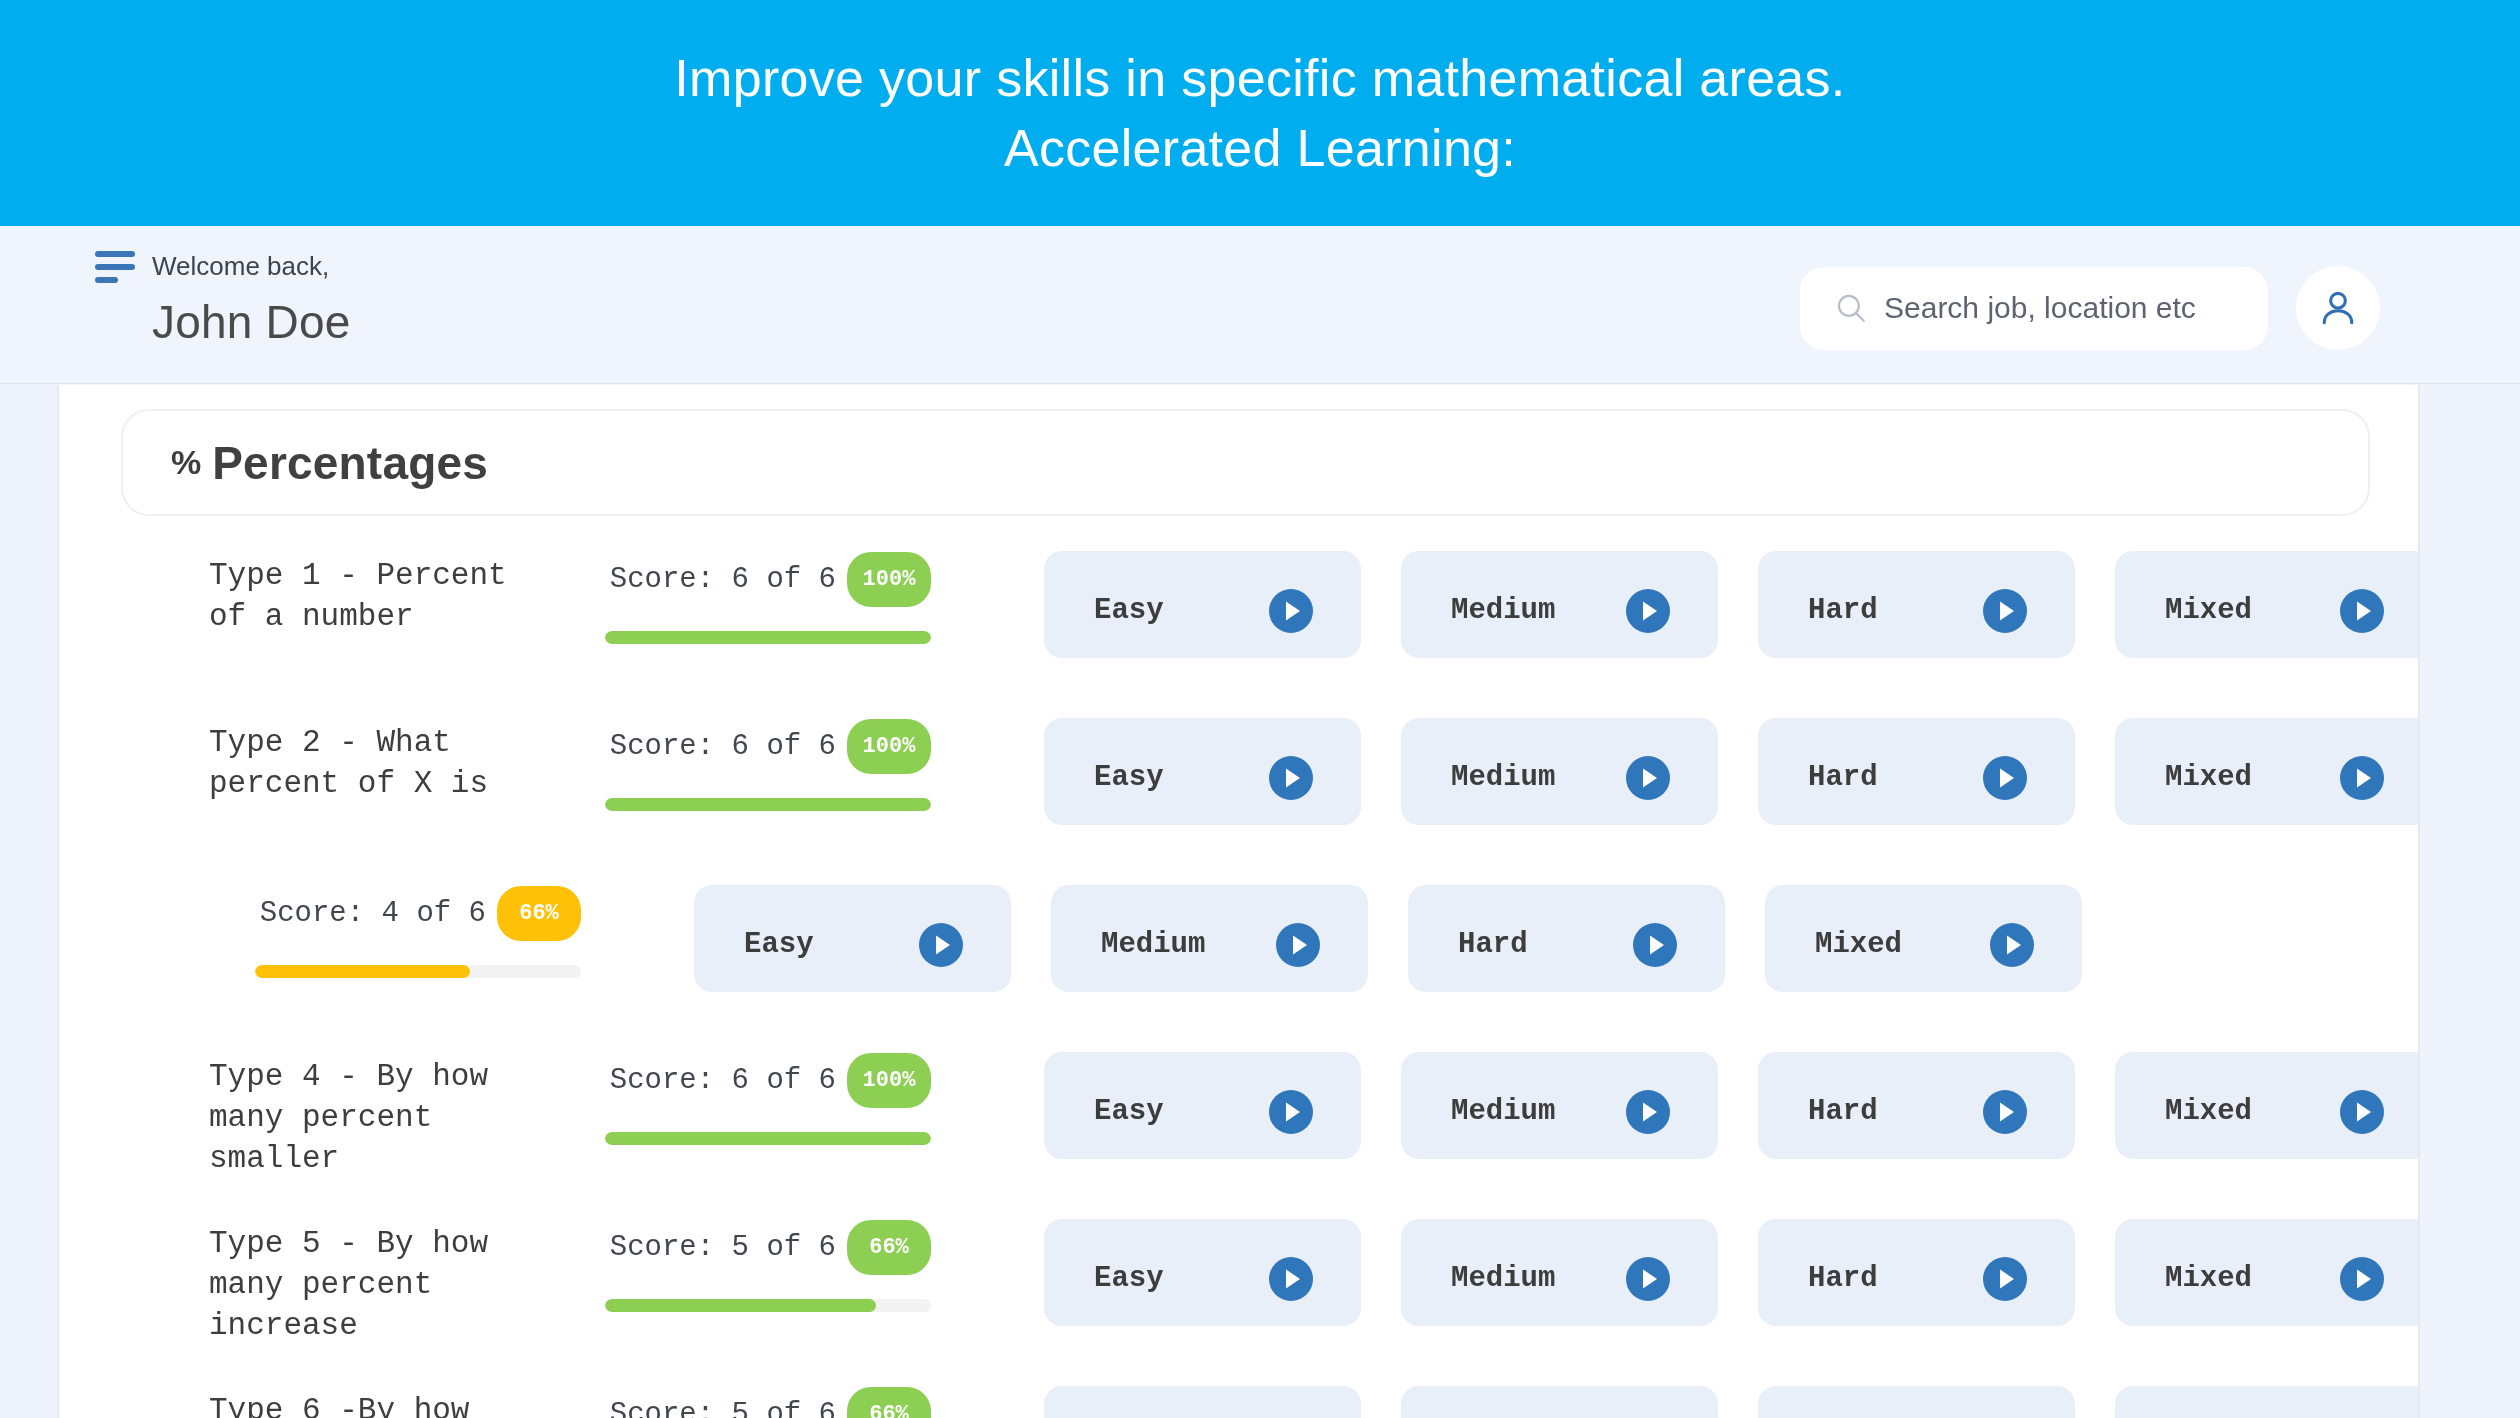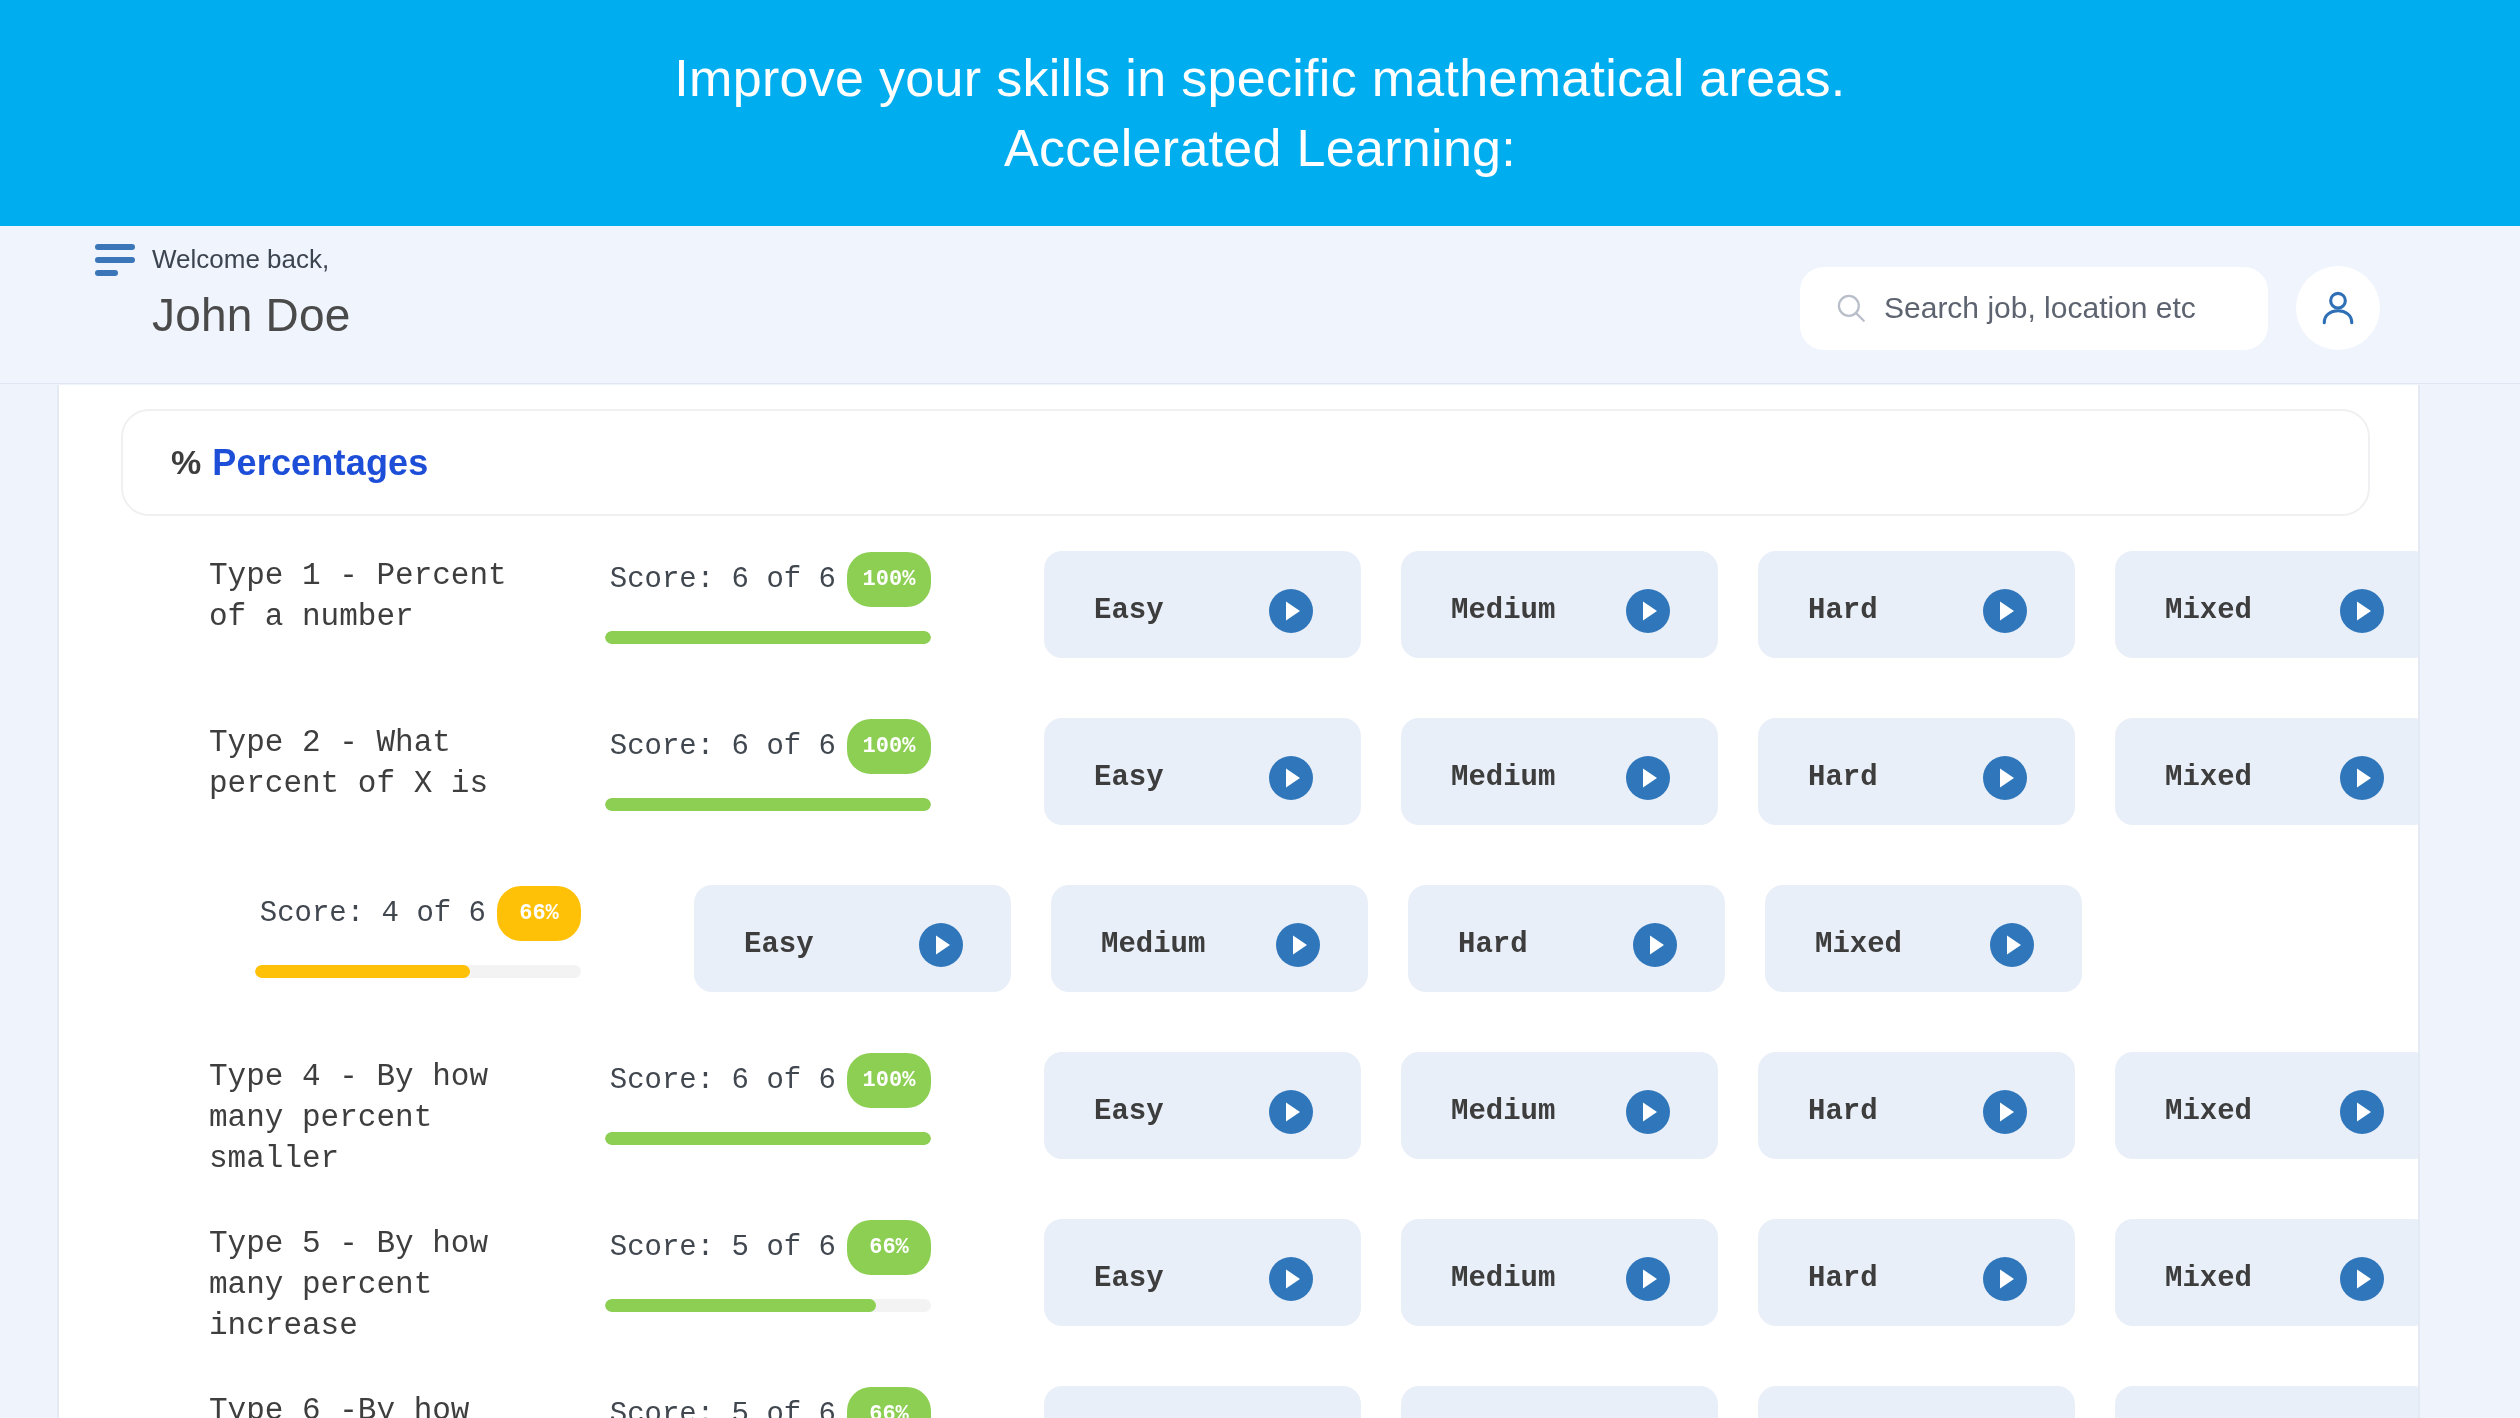"Welcome back," .welcome-block { padding-top: 16px -> 23px }
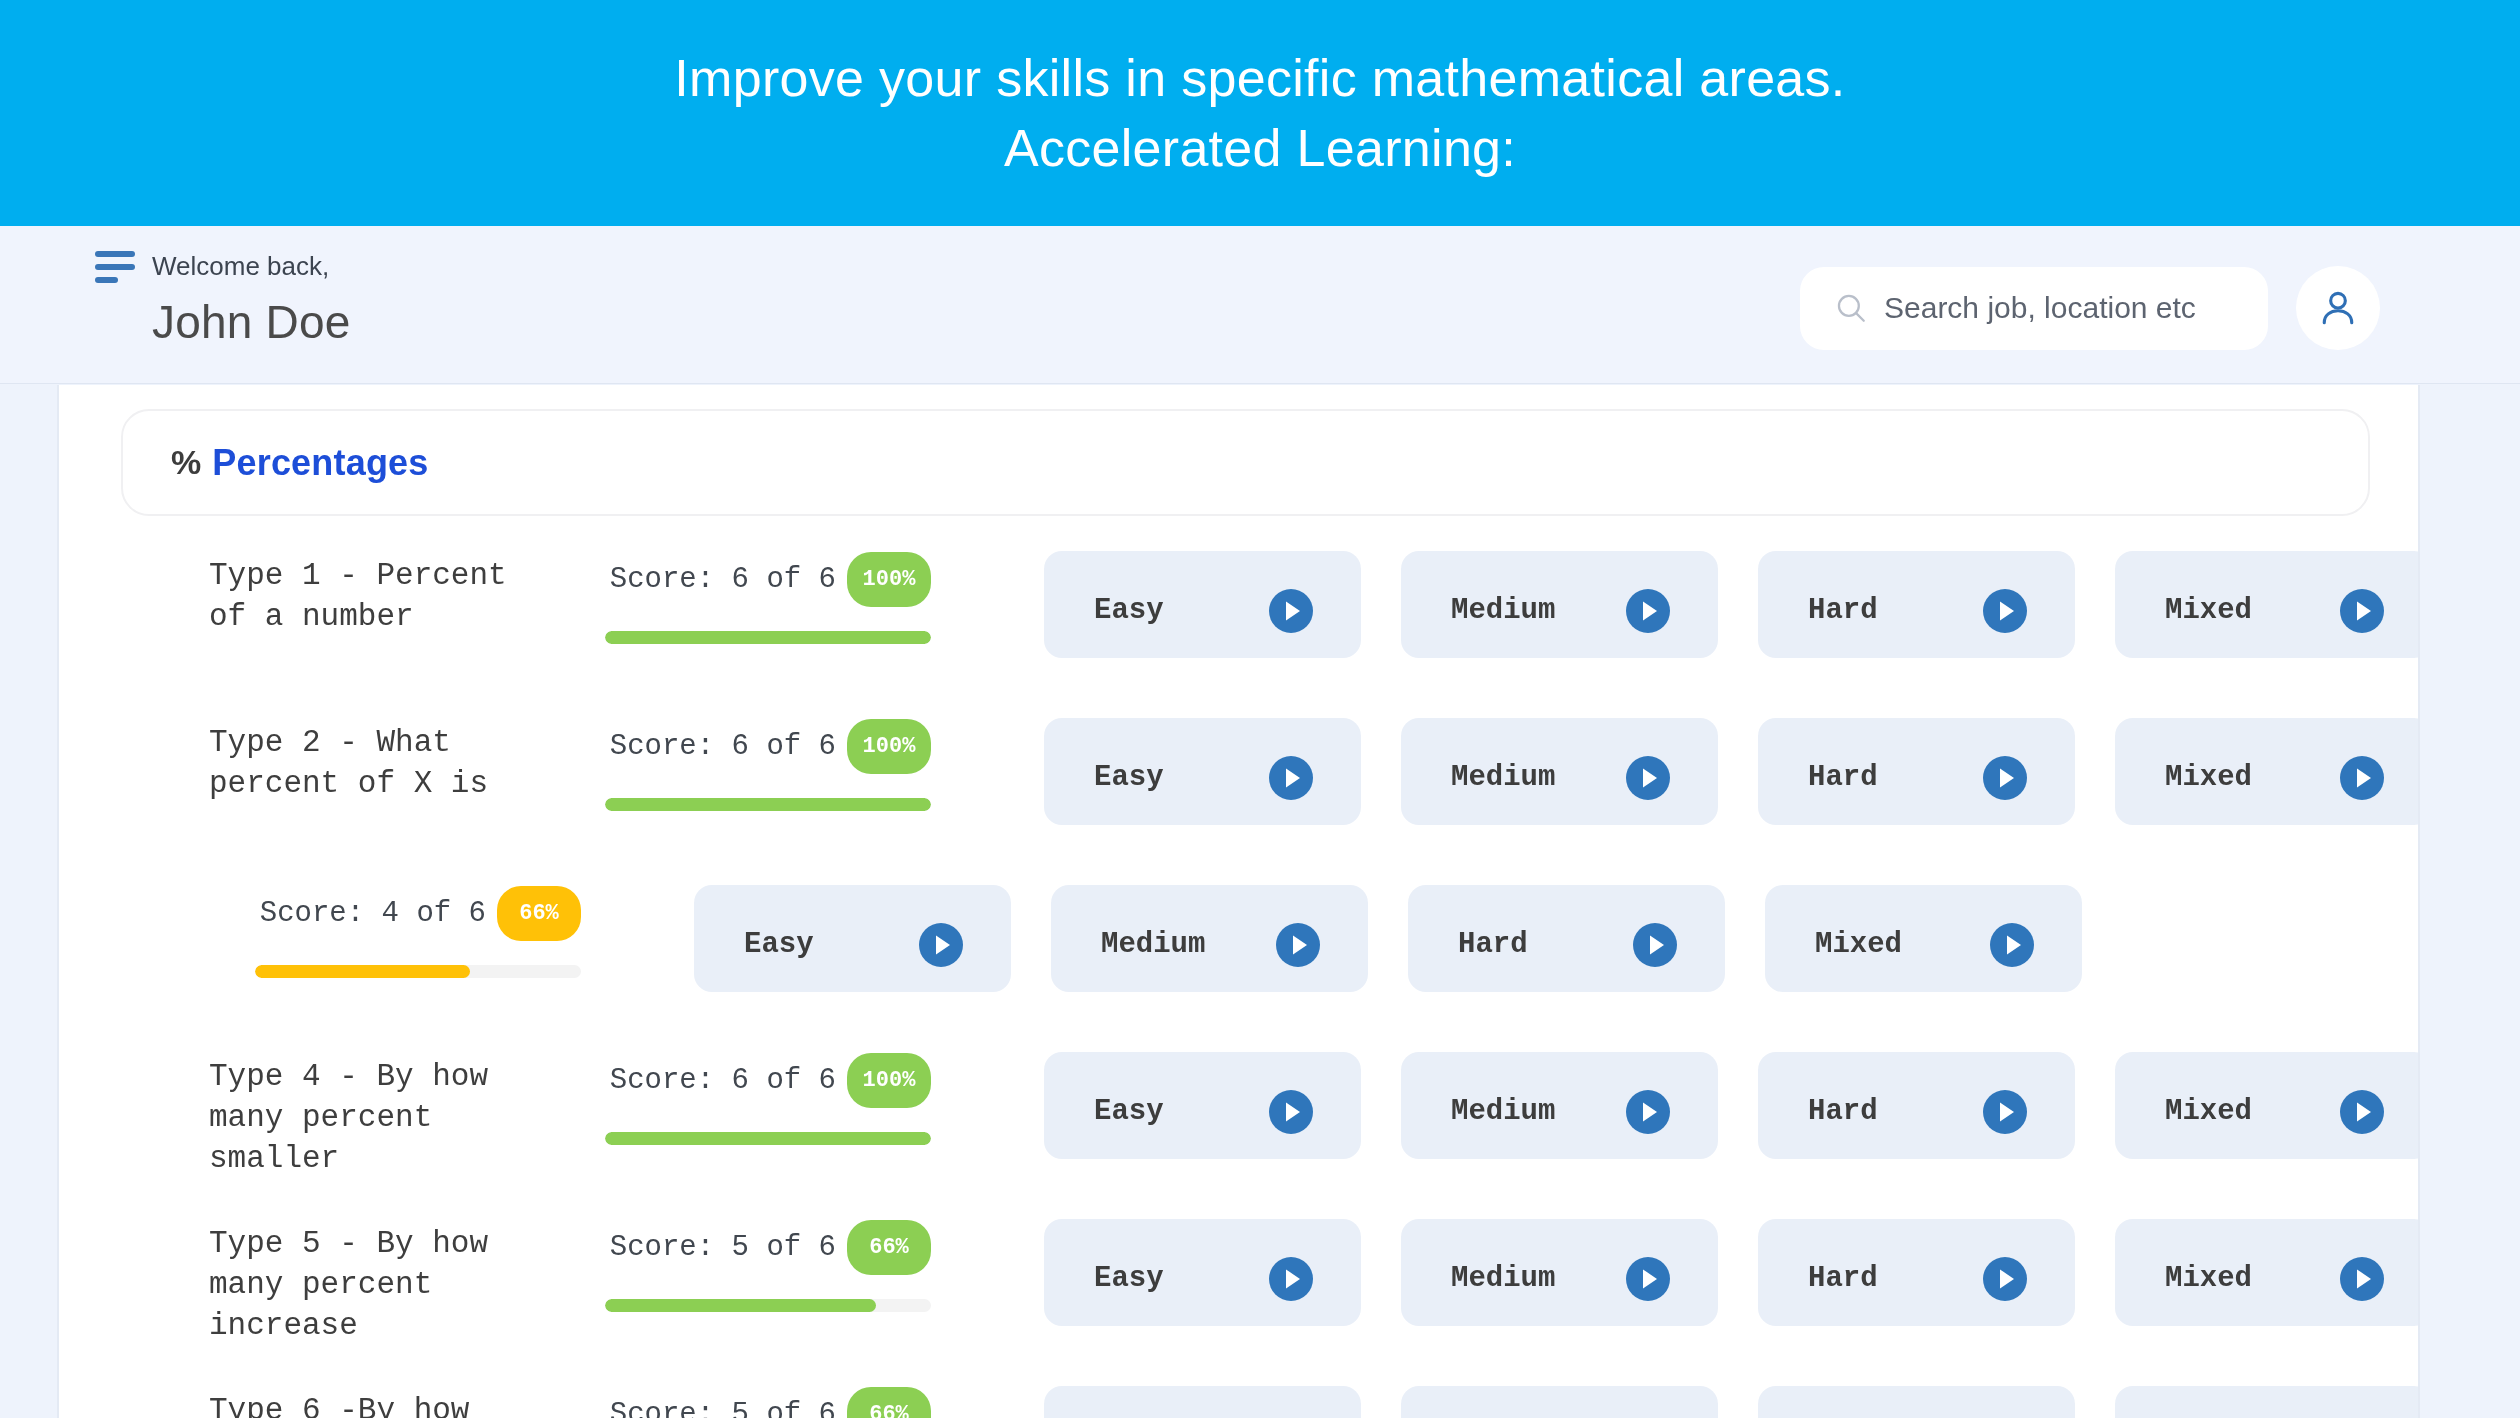"Percentages" .section-title { color: #1d4ed8 -> #404040; font-size: 36px -> 46px }
